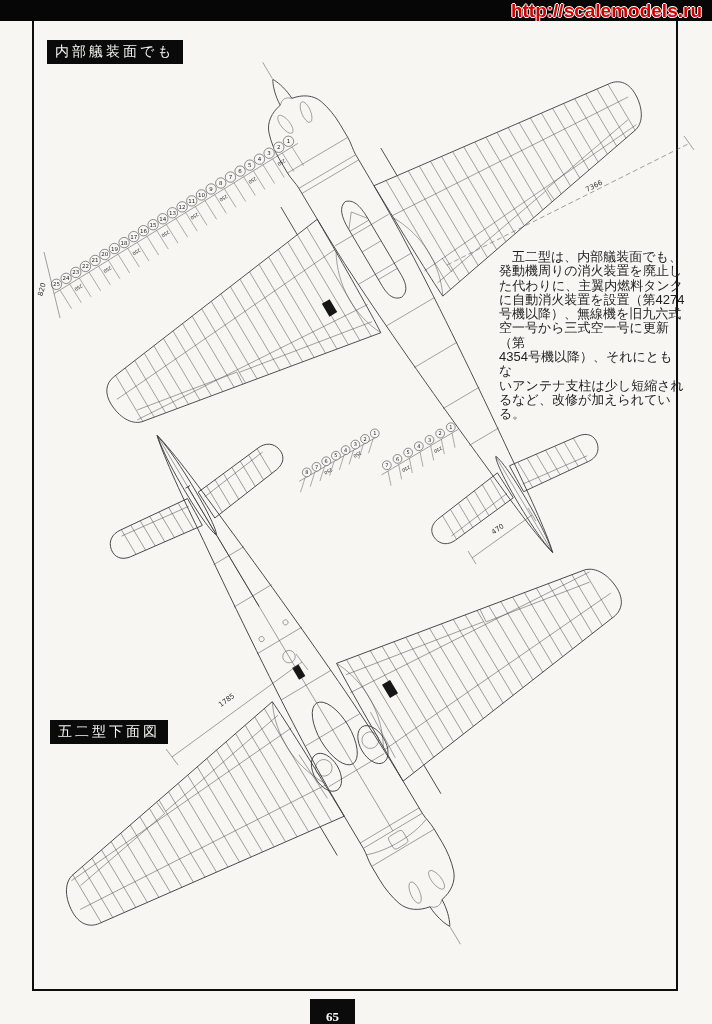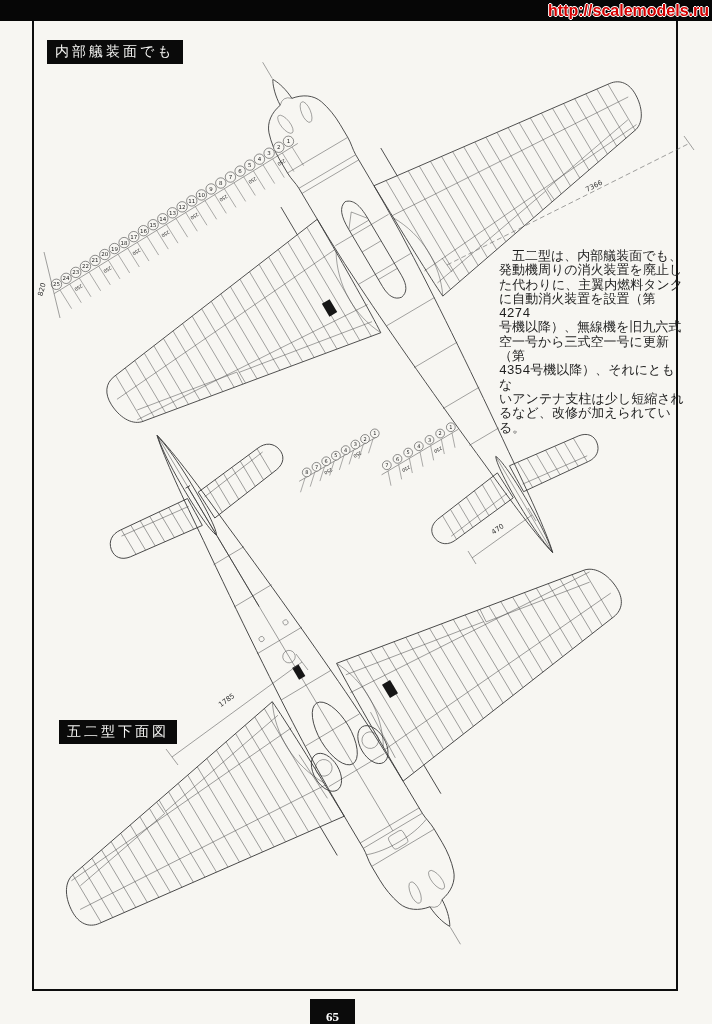"http://scalemodels.ru" .url { font-size: 16px -> 19px; padding-right: 3px -> 10px }
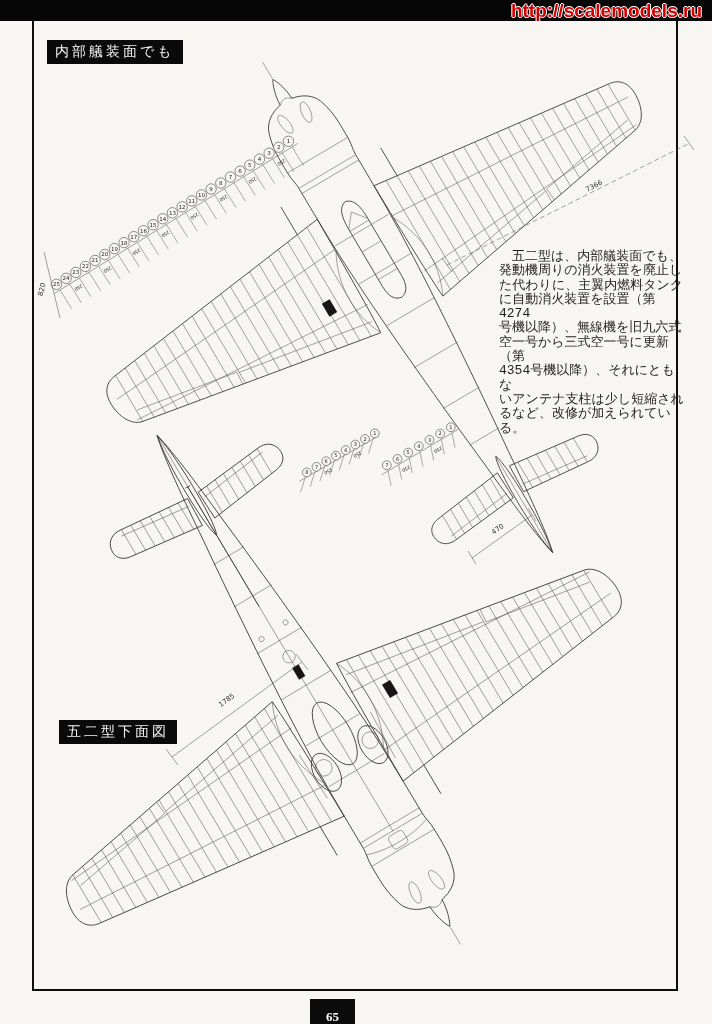"五二型は、内部艤装面でも、" .desc { font-family: Liberation Mono, monospace -> Liberation Sans, sans-serif }
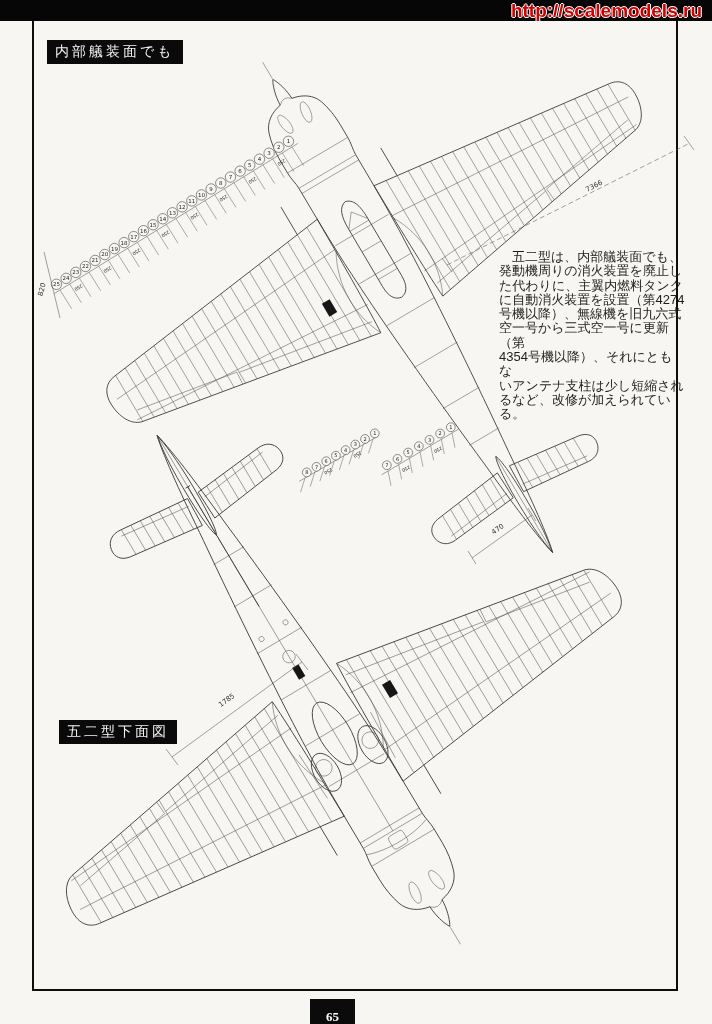"五二型下面図" .label-bottom { left: 59px -> 50px }
